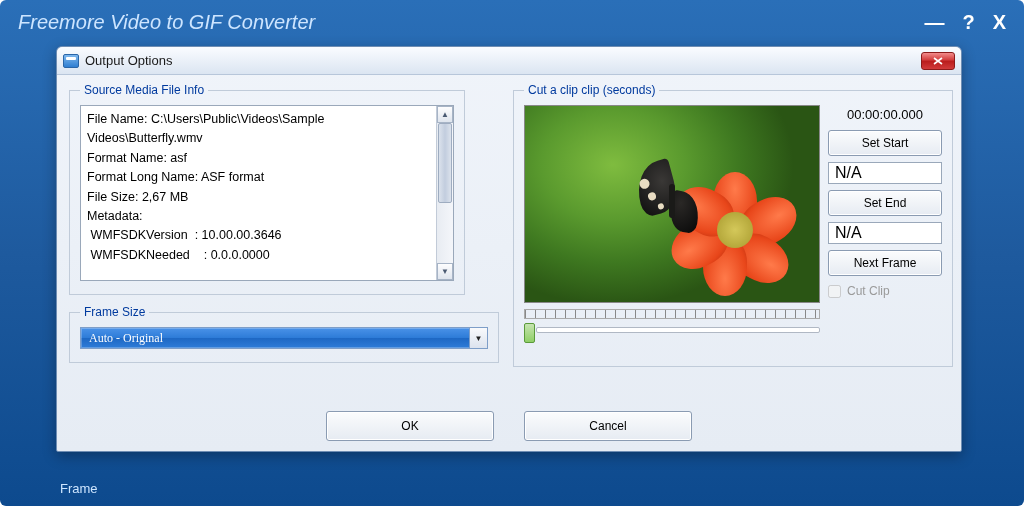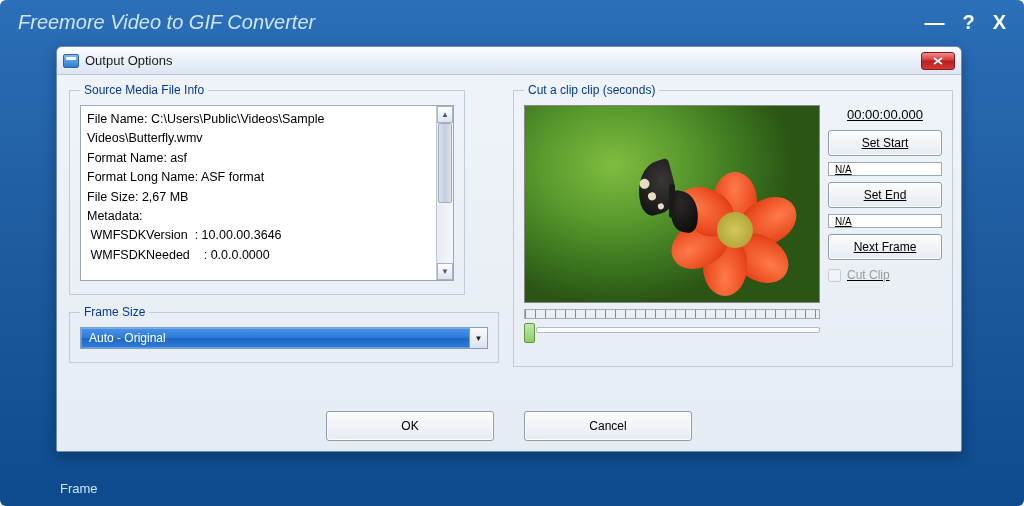"00:00:00.000" .preview-row { text-decoration: underline -> none }
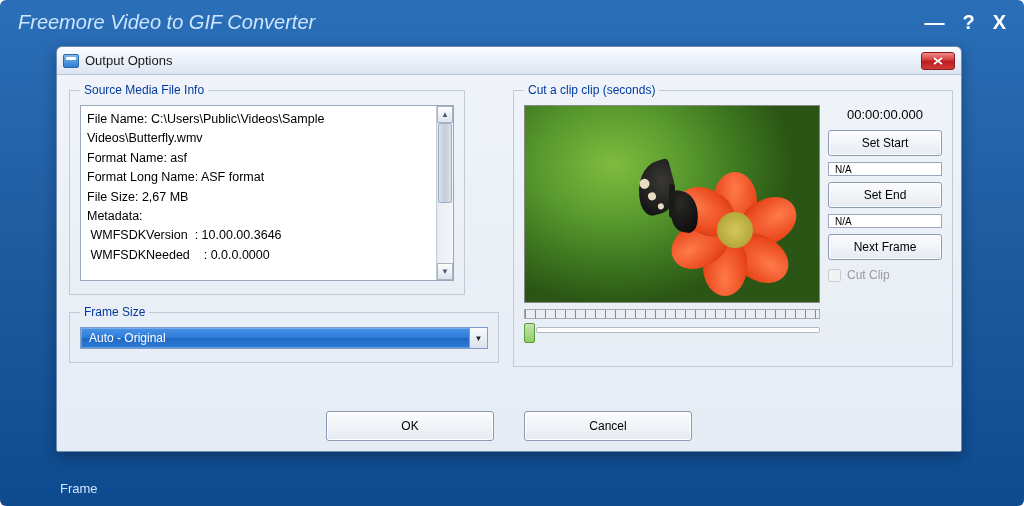"N/A" .txt-input { font-size: 10px -> 16px; height: 14px -> 22px }
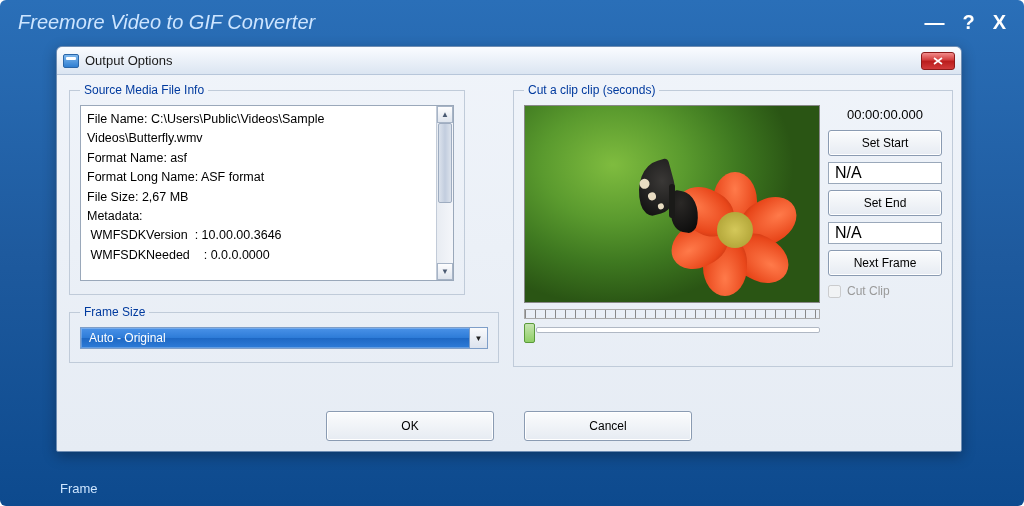"Auto - Original" .combo { font-family: none -> Liberation Serif, serif }
